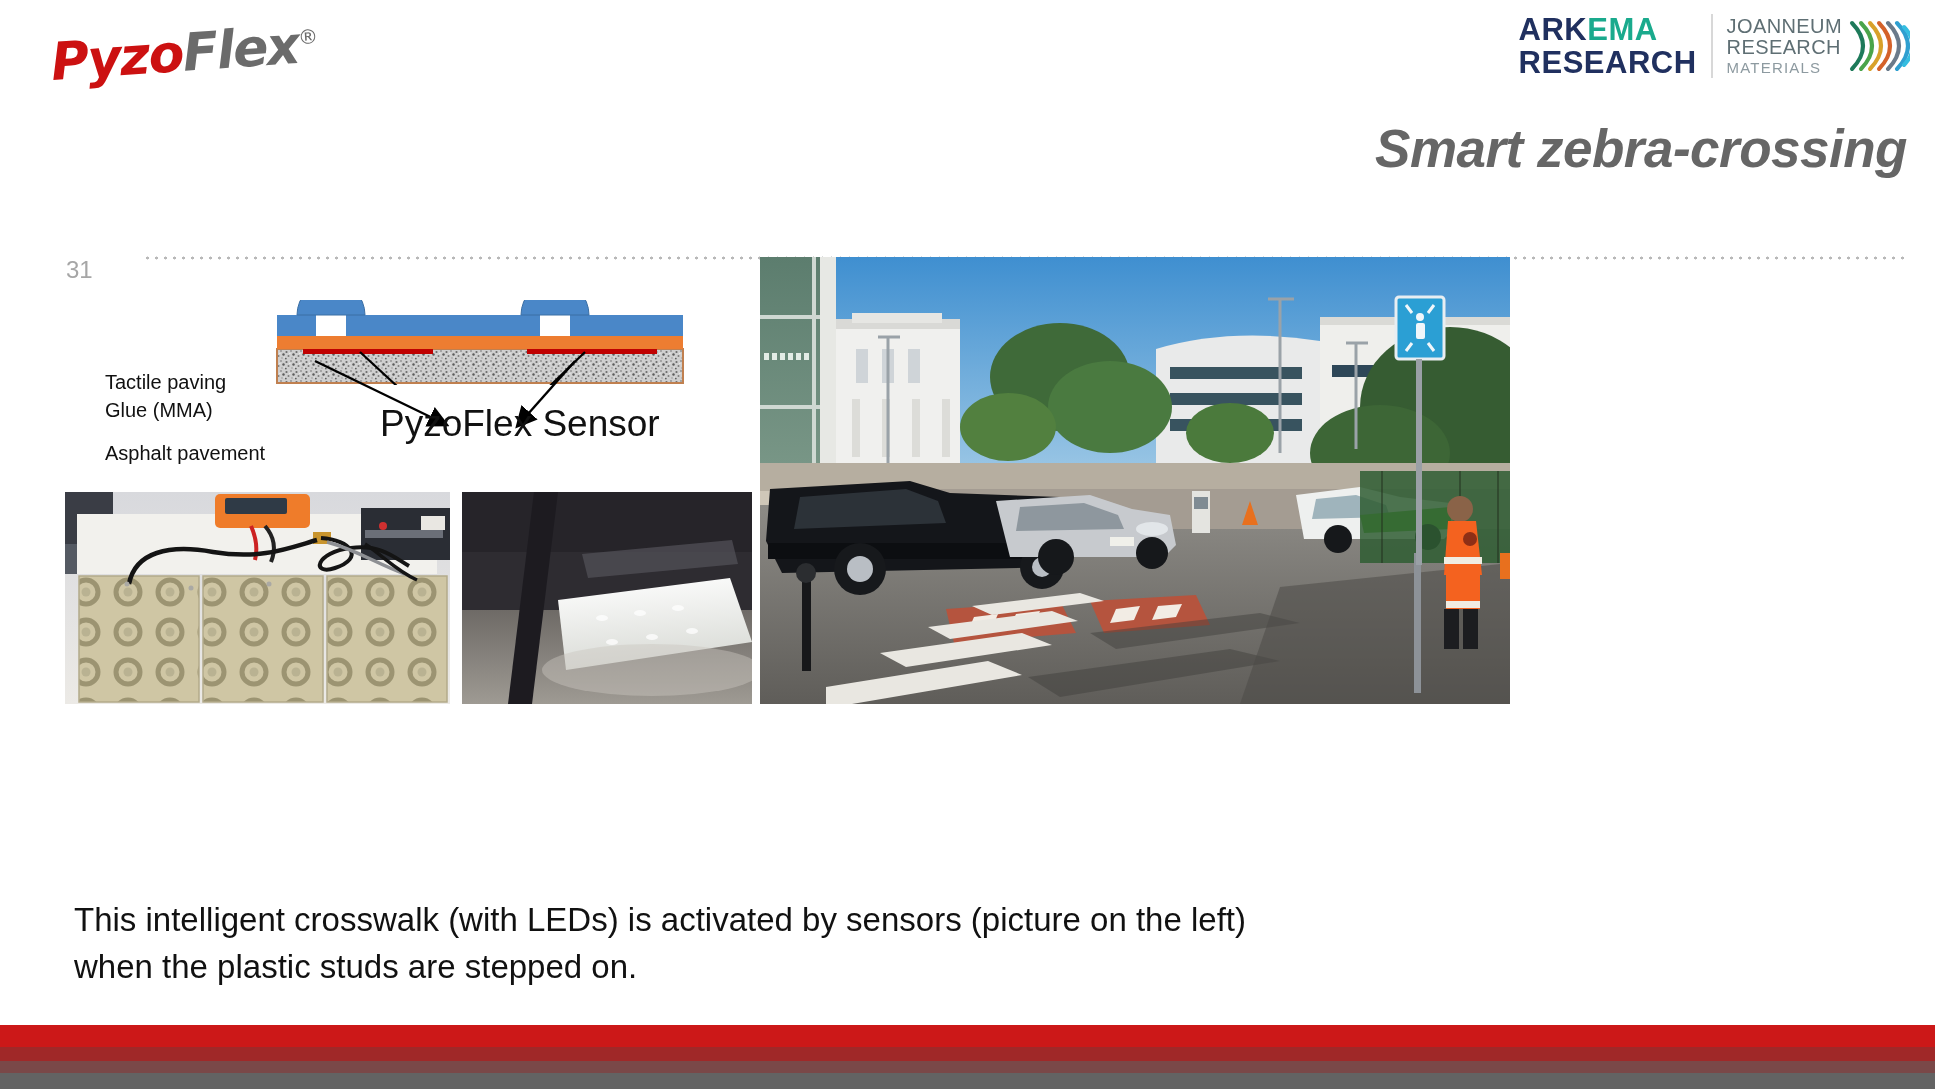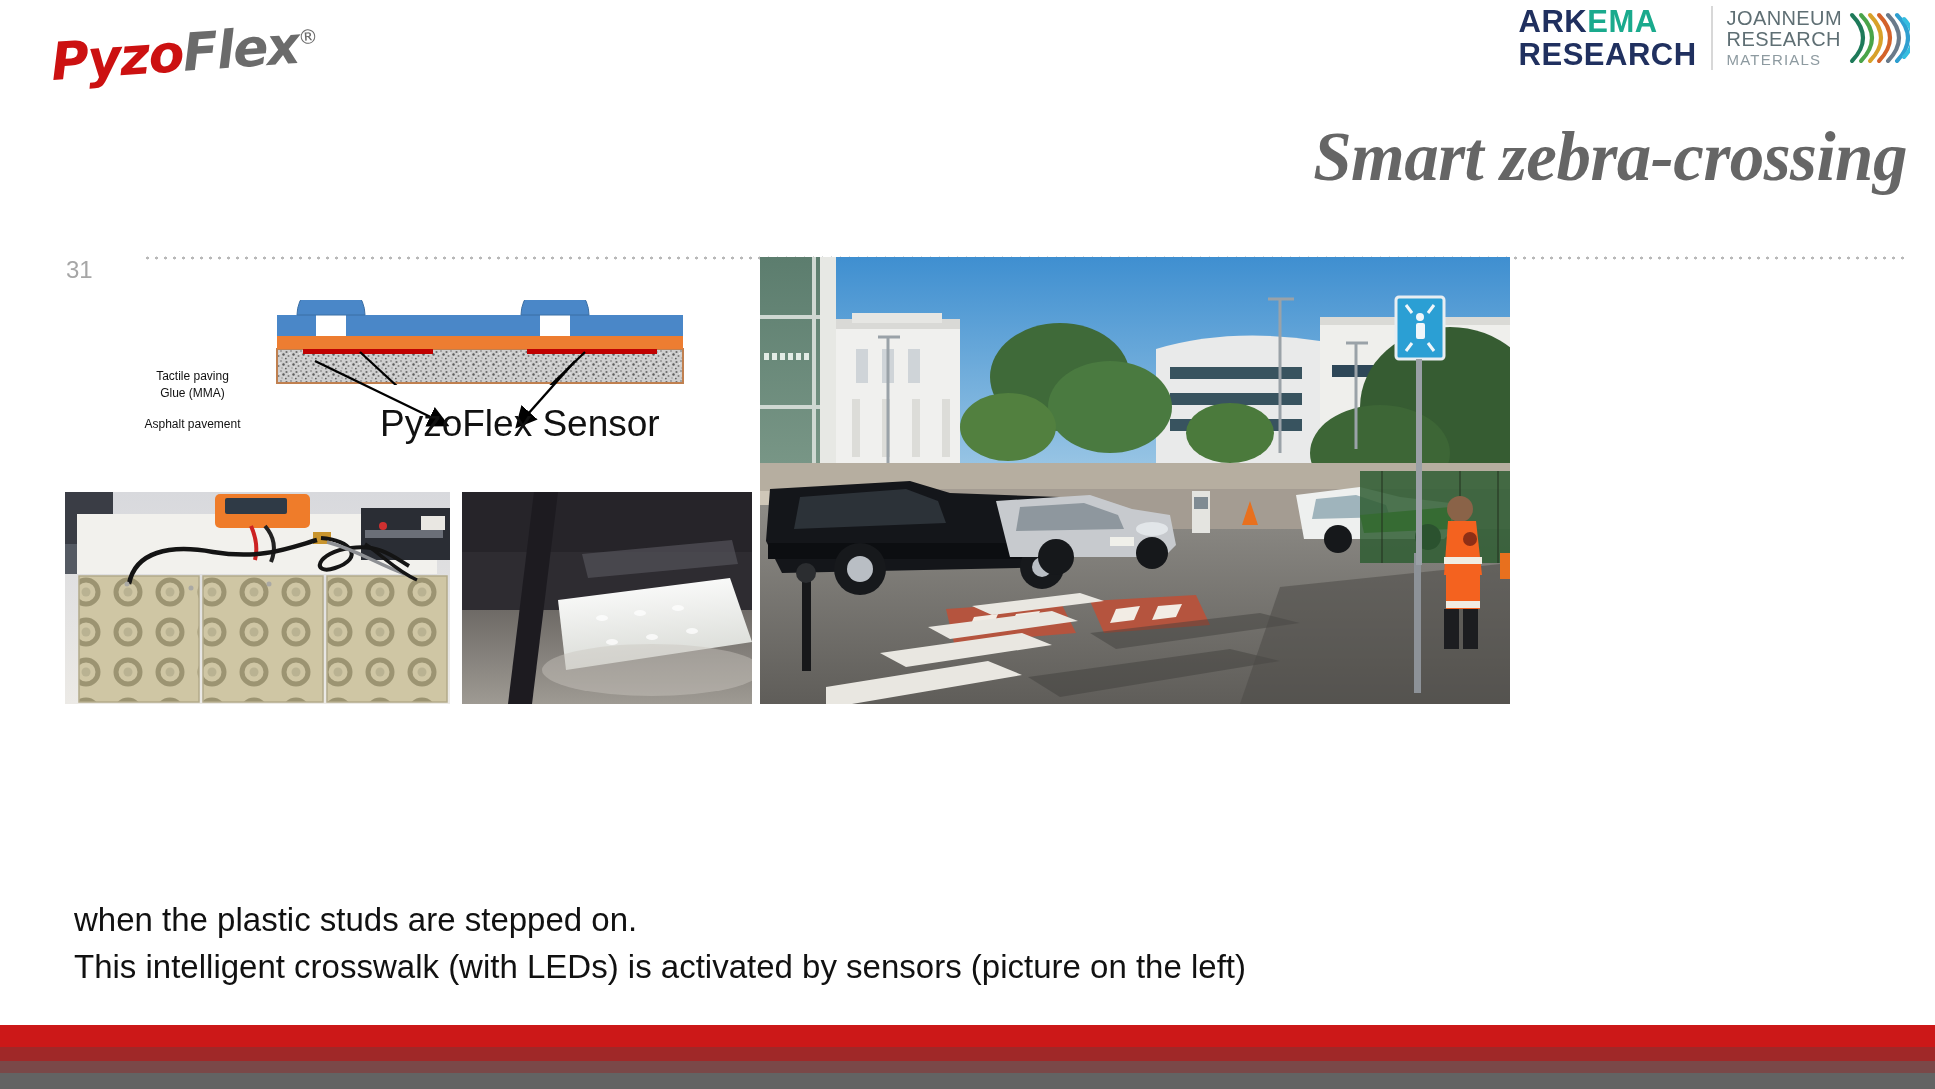"ARKEMA" .logos-right { top: 6px -> 14px }
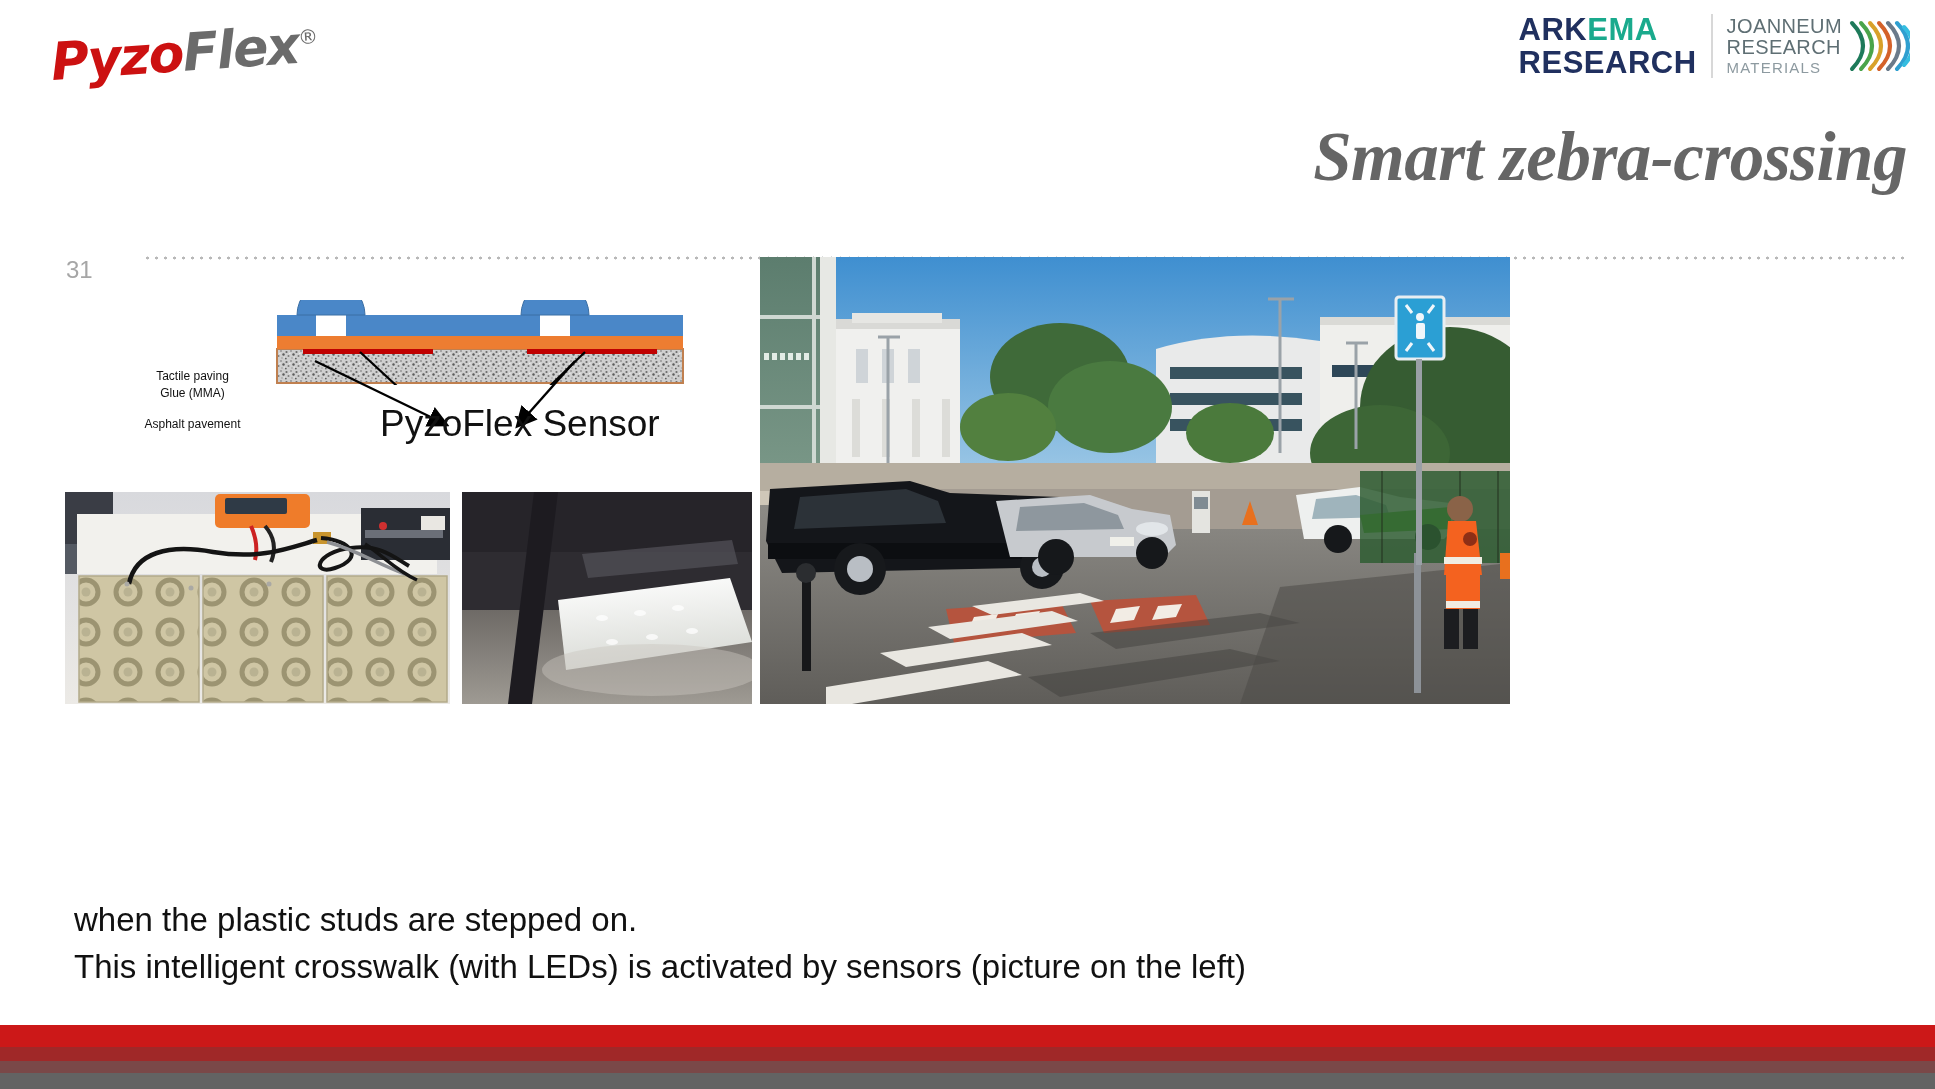"Smart zebra-crossing" .slide-title { font-family: Liberation Serif, serif -> Liberation Sans, sans-serif; font-size: 69px -> 53px }
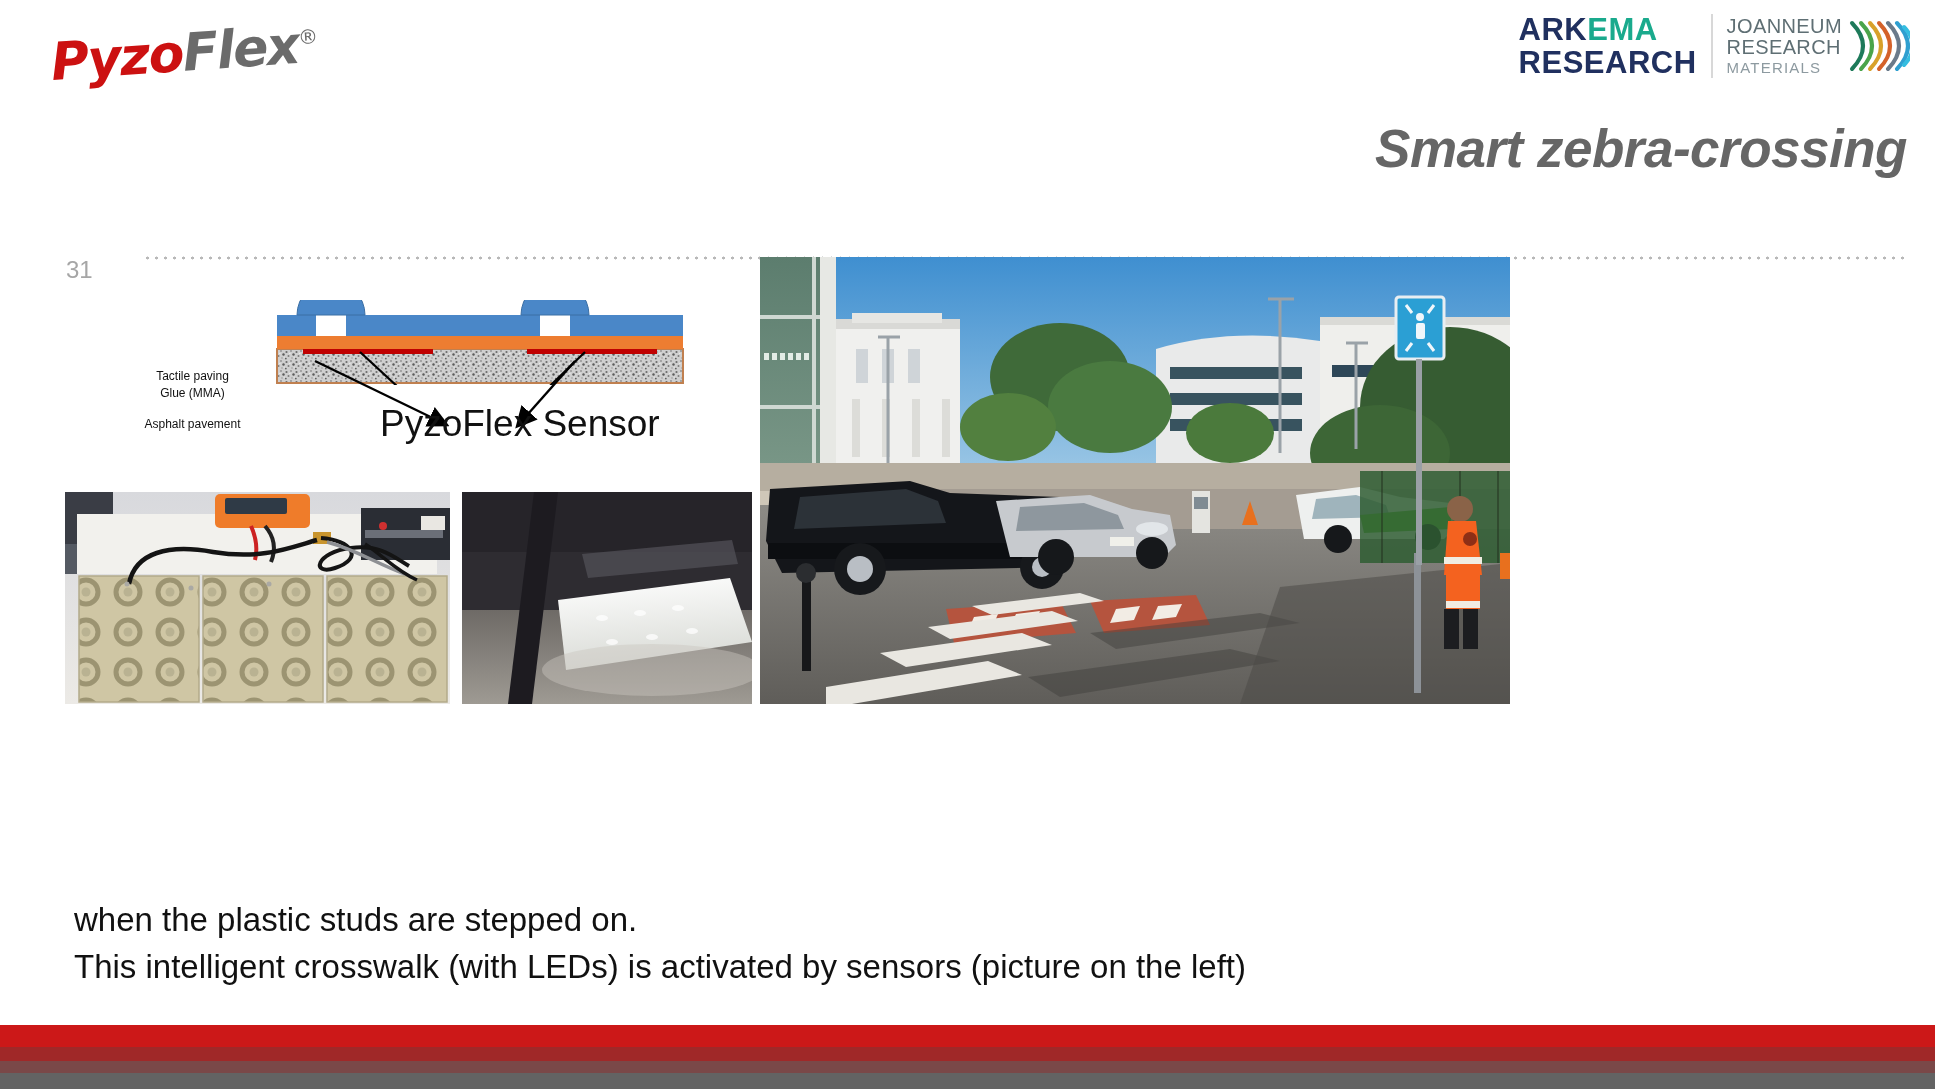"Tactile paving" .diag-labels { font-size: 12px -> 20px; text-align: center -> left }
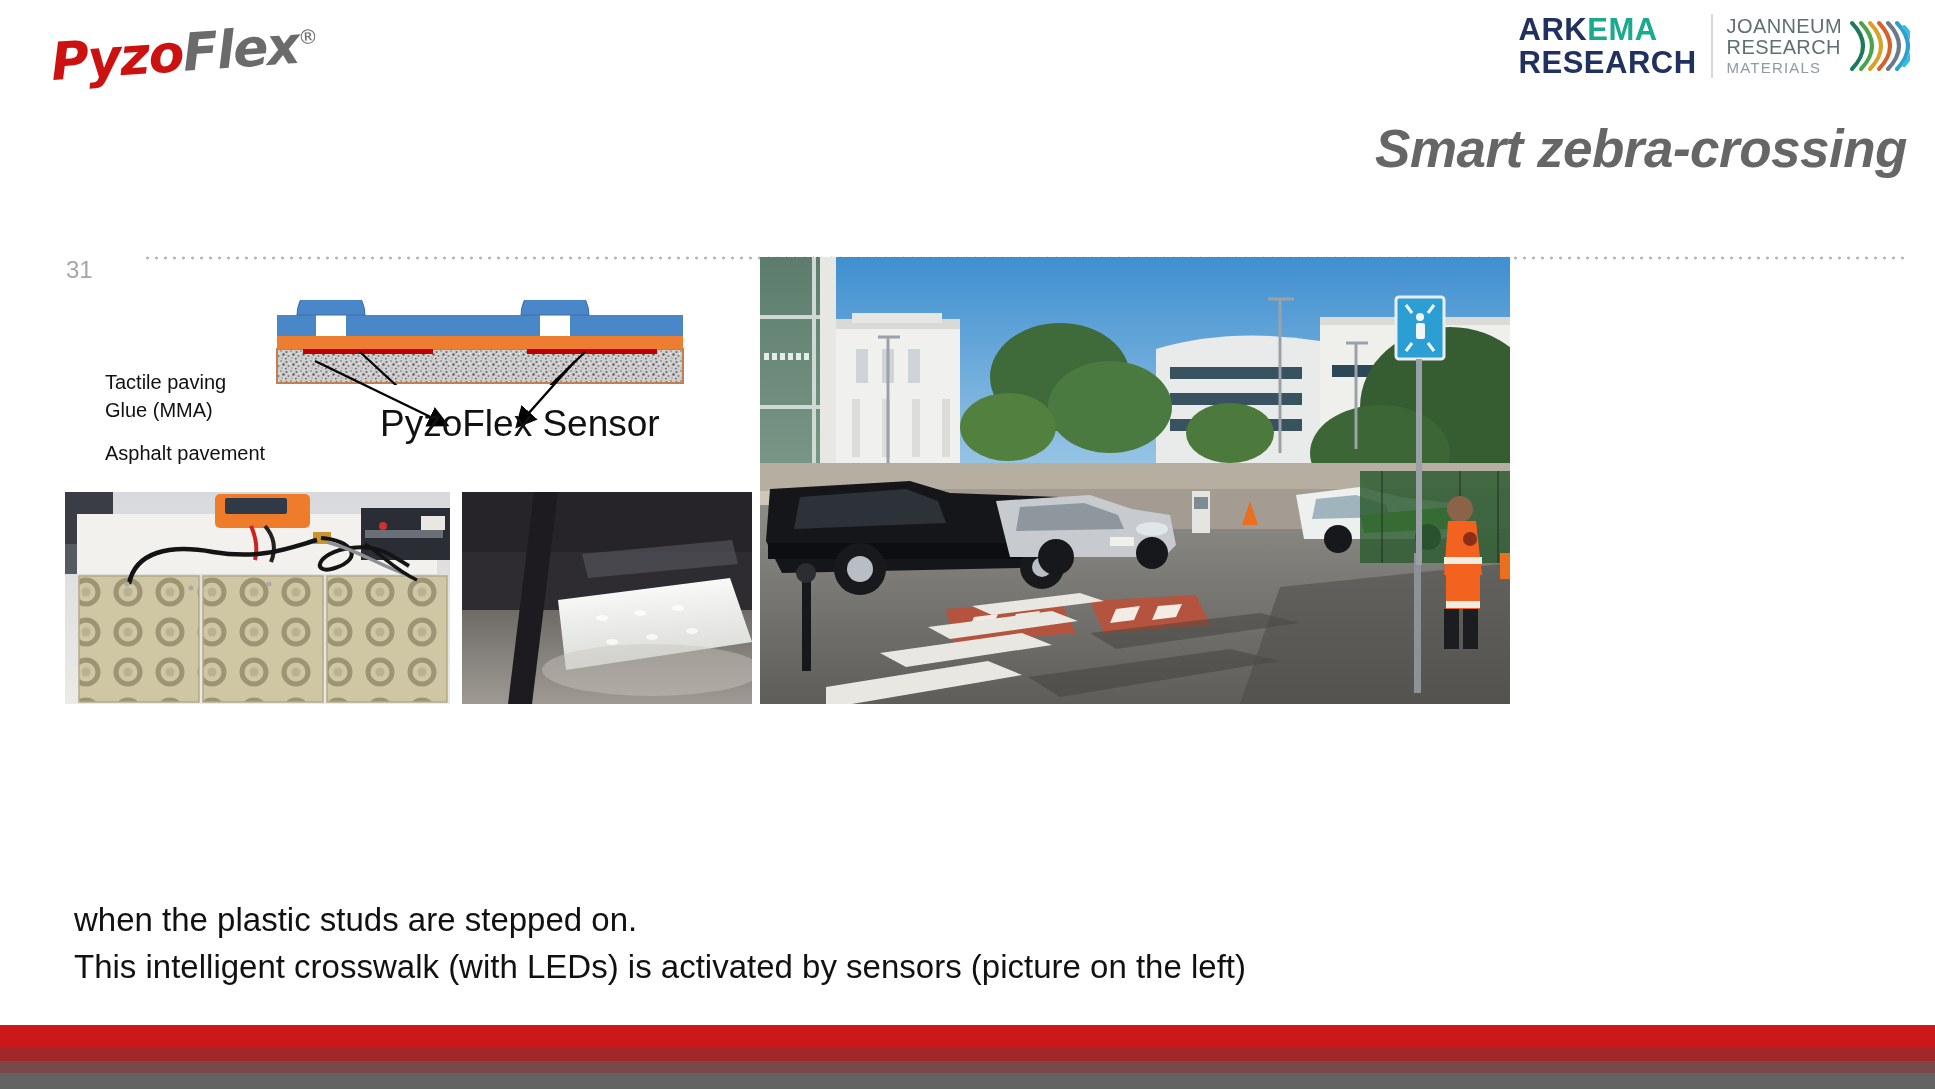"when the plastic studs are" span.ln { order: before "This intelligent crosswalk (with LEDs)" -> after "This intelligent crosswalk (with LEDs)" }
